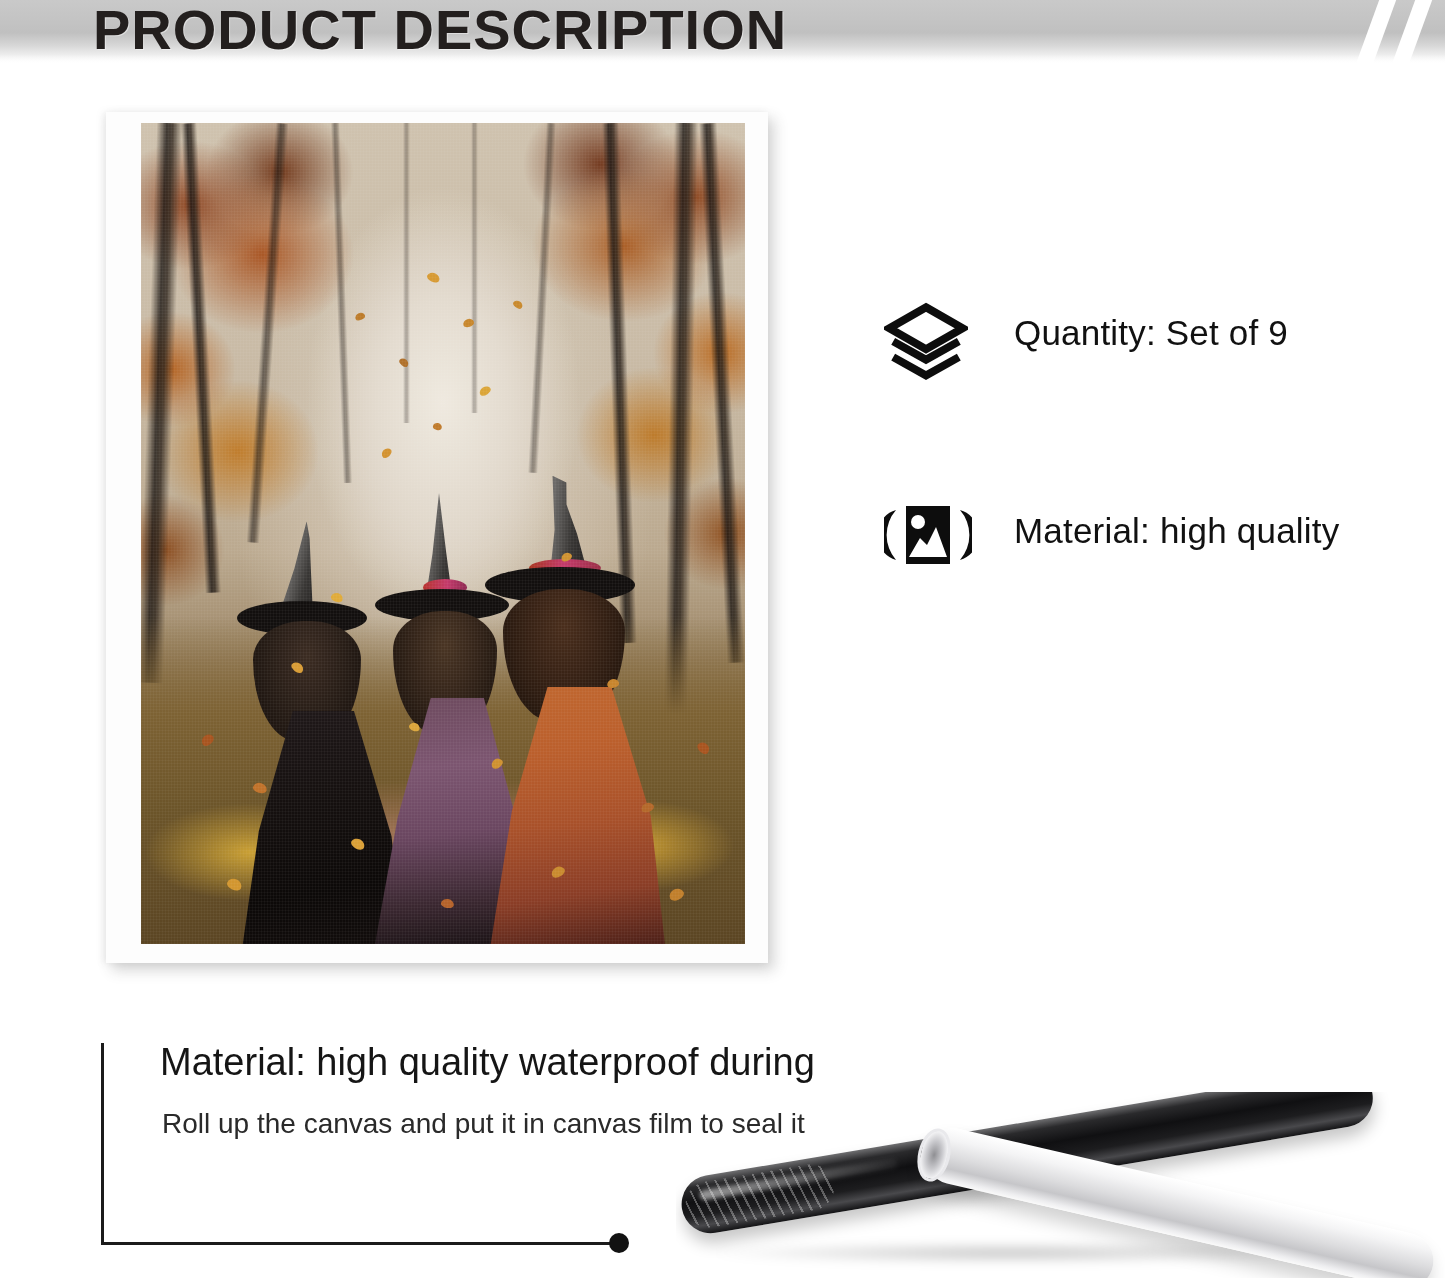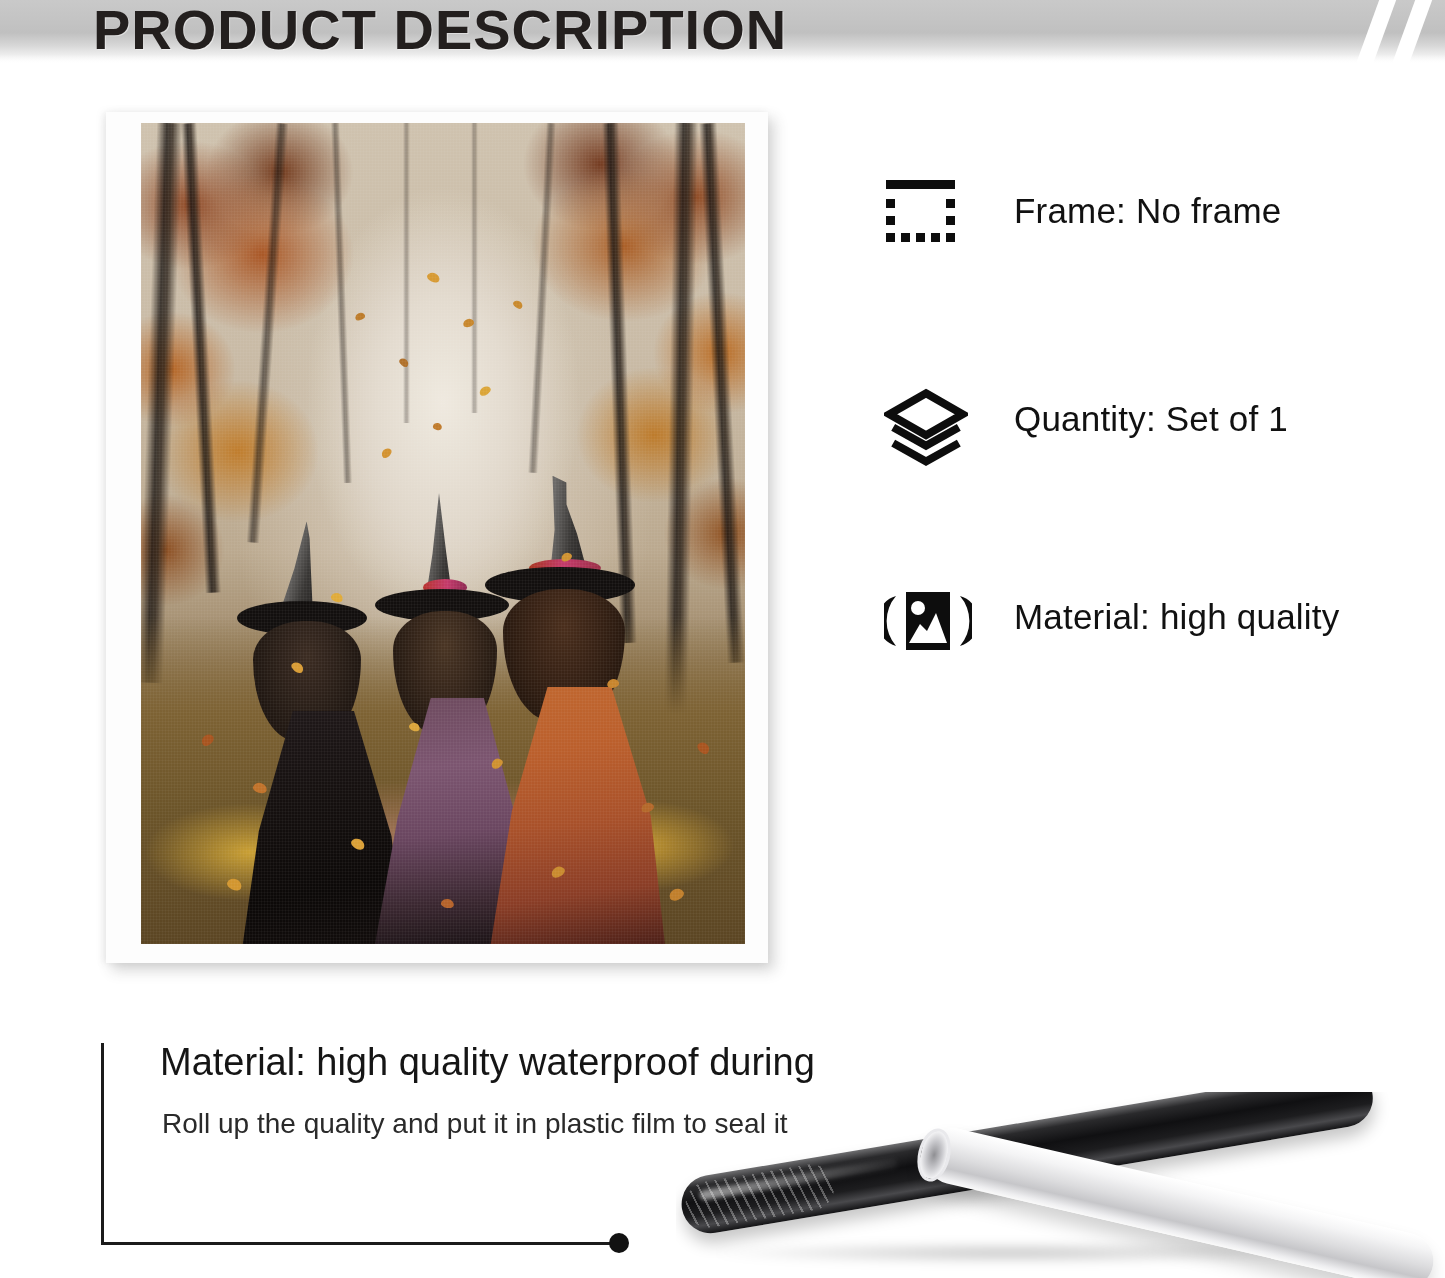"Frame: No frame" div.spec-row { html: <div> <div> <div> <div></div> <div></div> <div></div> <div></div> <div></div> <div></div> <div></div> <div></div> <div></div> <div></div> </div> </div> <div> <span>Frame: No frame</span> </div> </div> -> none }
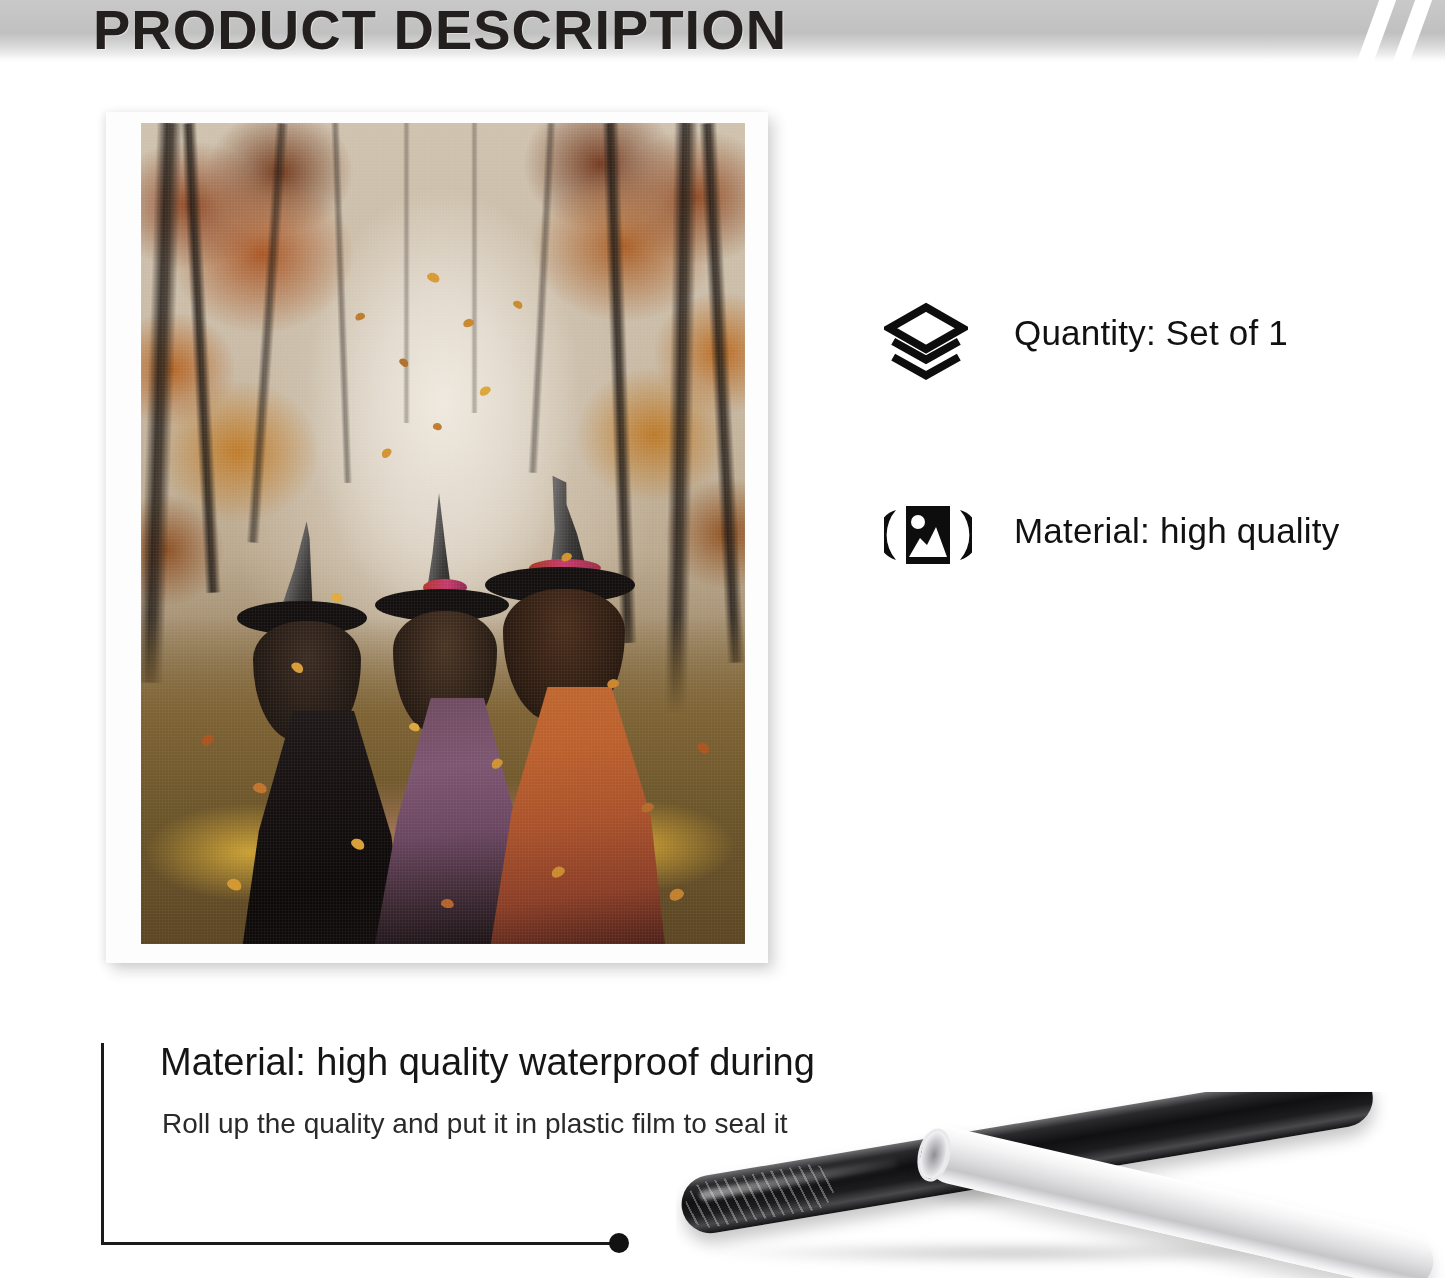"Quantity: Set of 1" span.ln { text: 1 -> 9 }
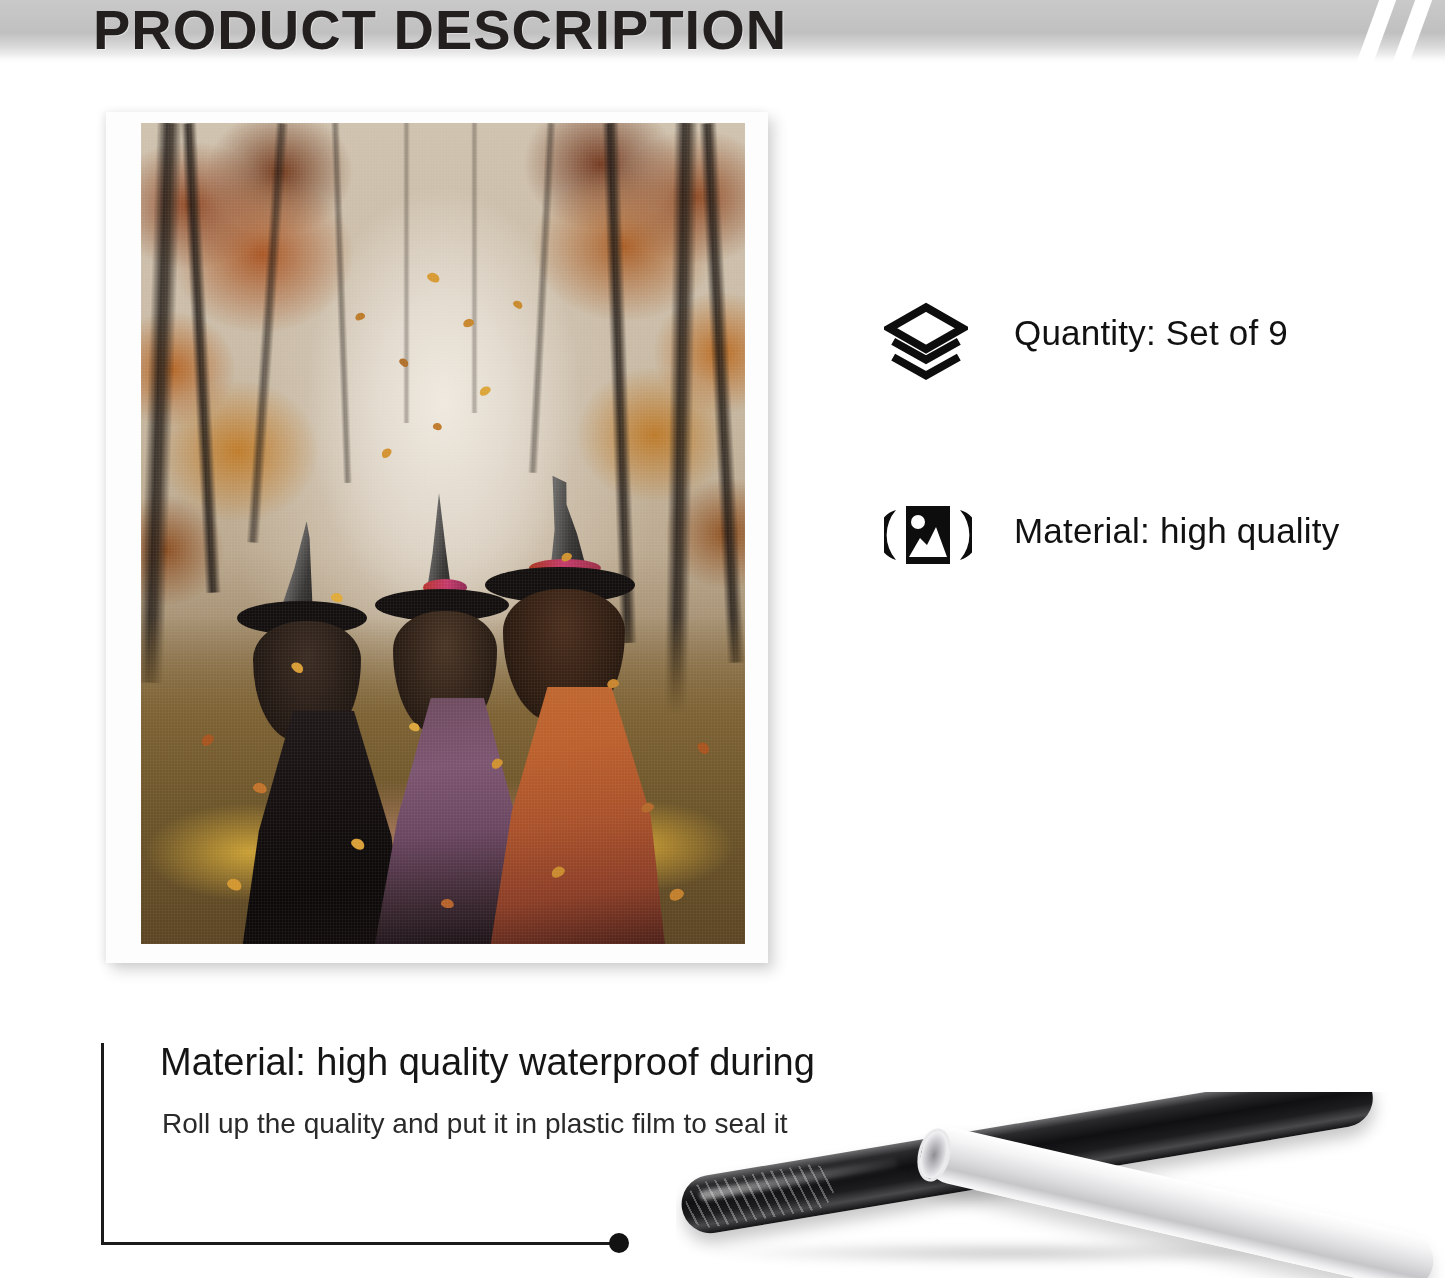"Roll up the quality and" span.ln { text: quality and put it in plastic -> canvas and put it in canvas }
